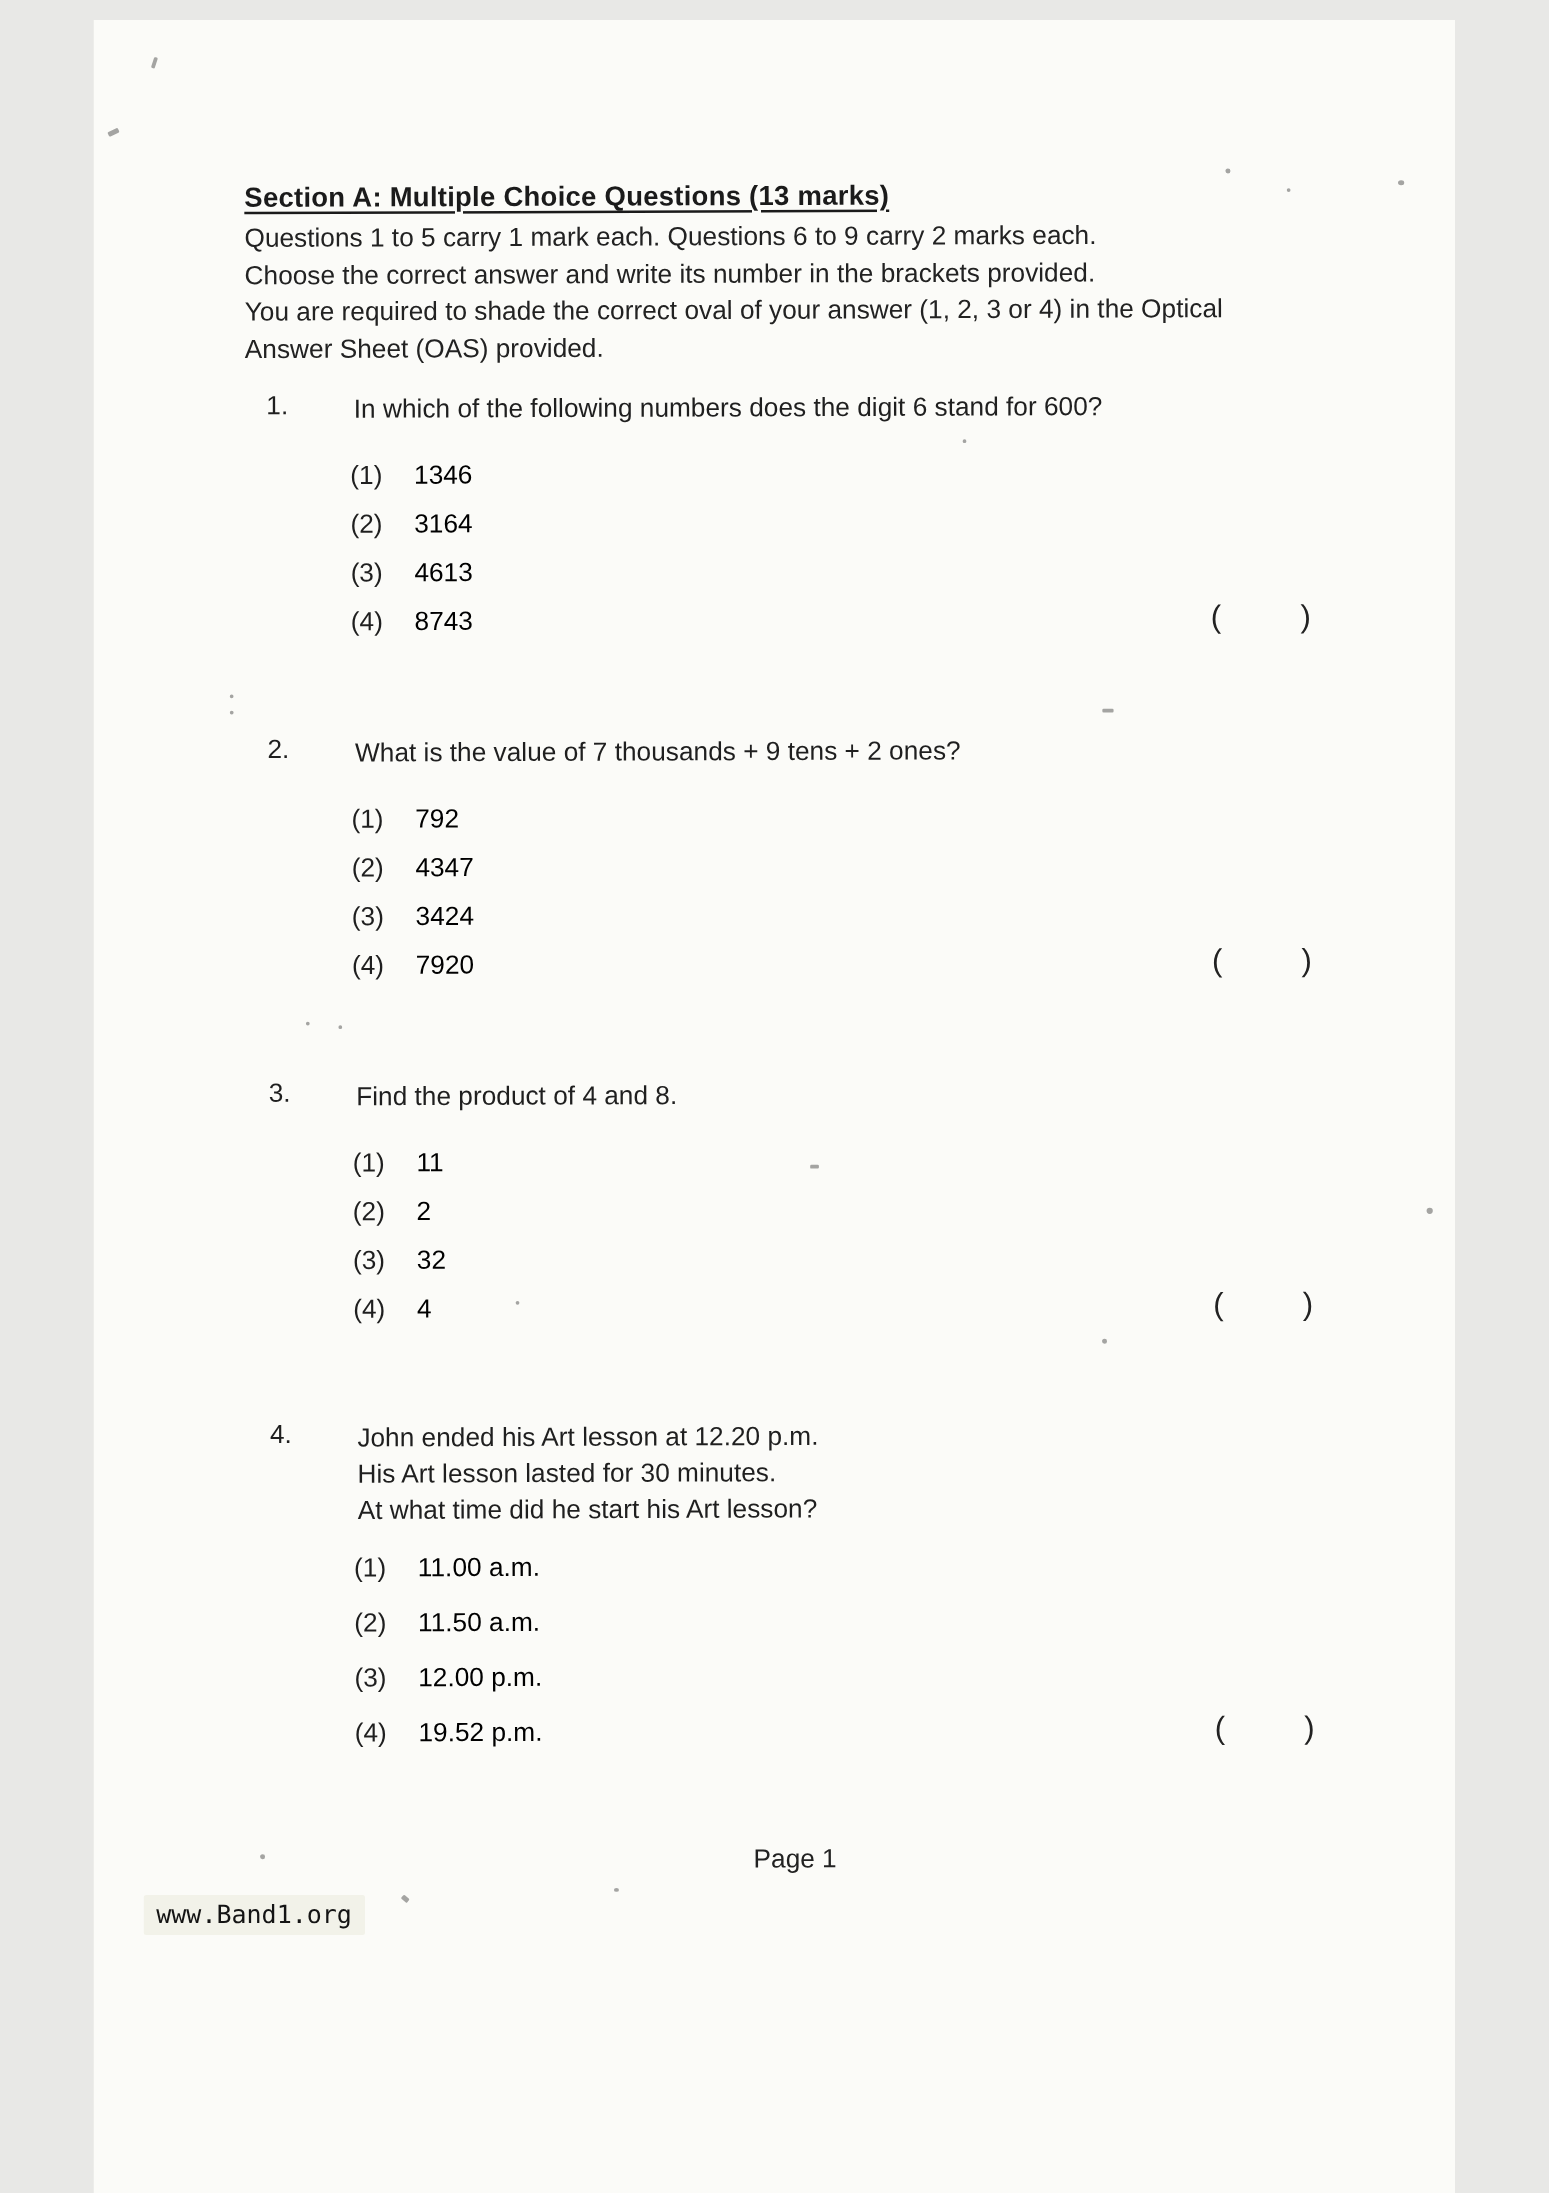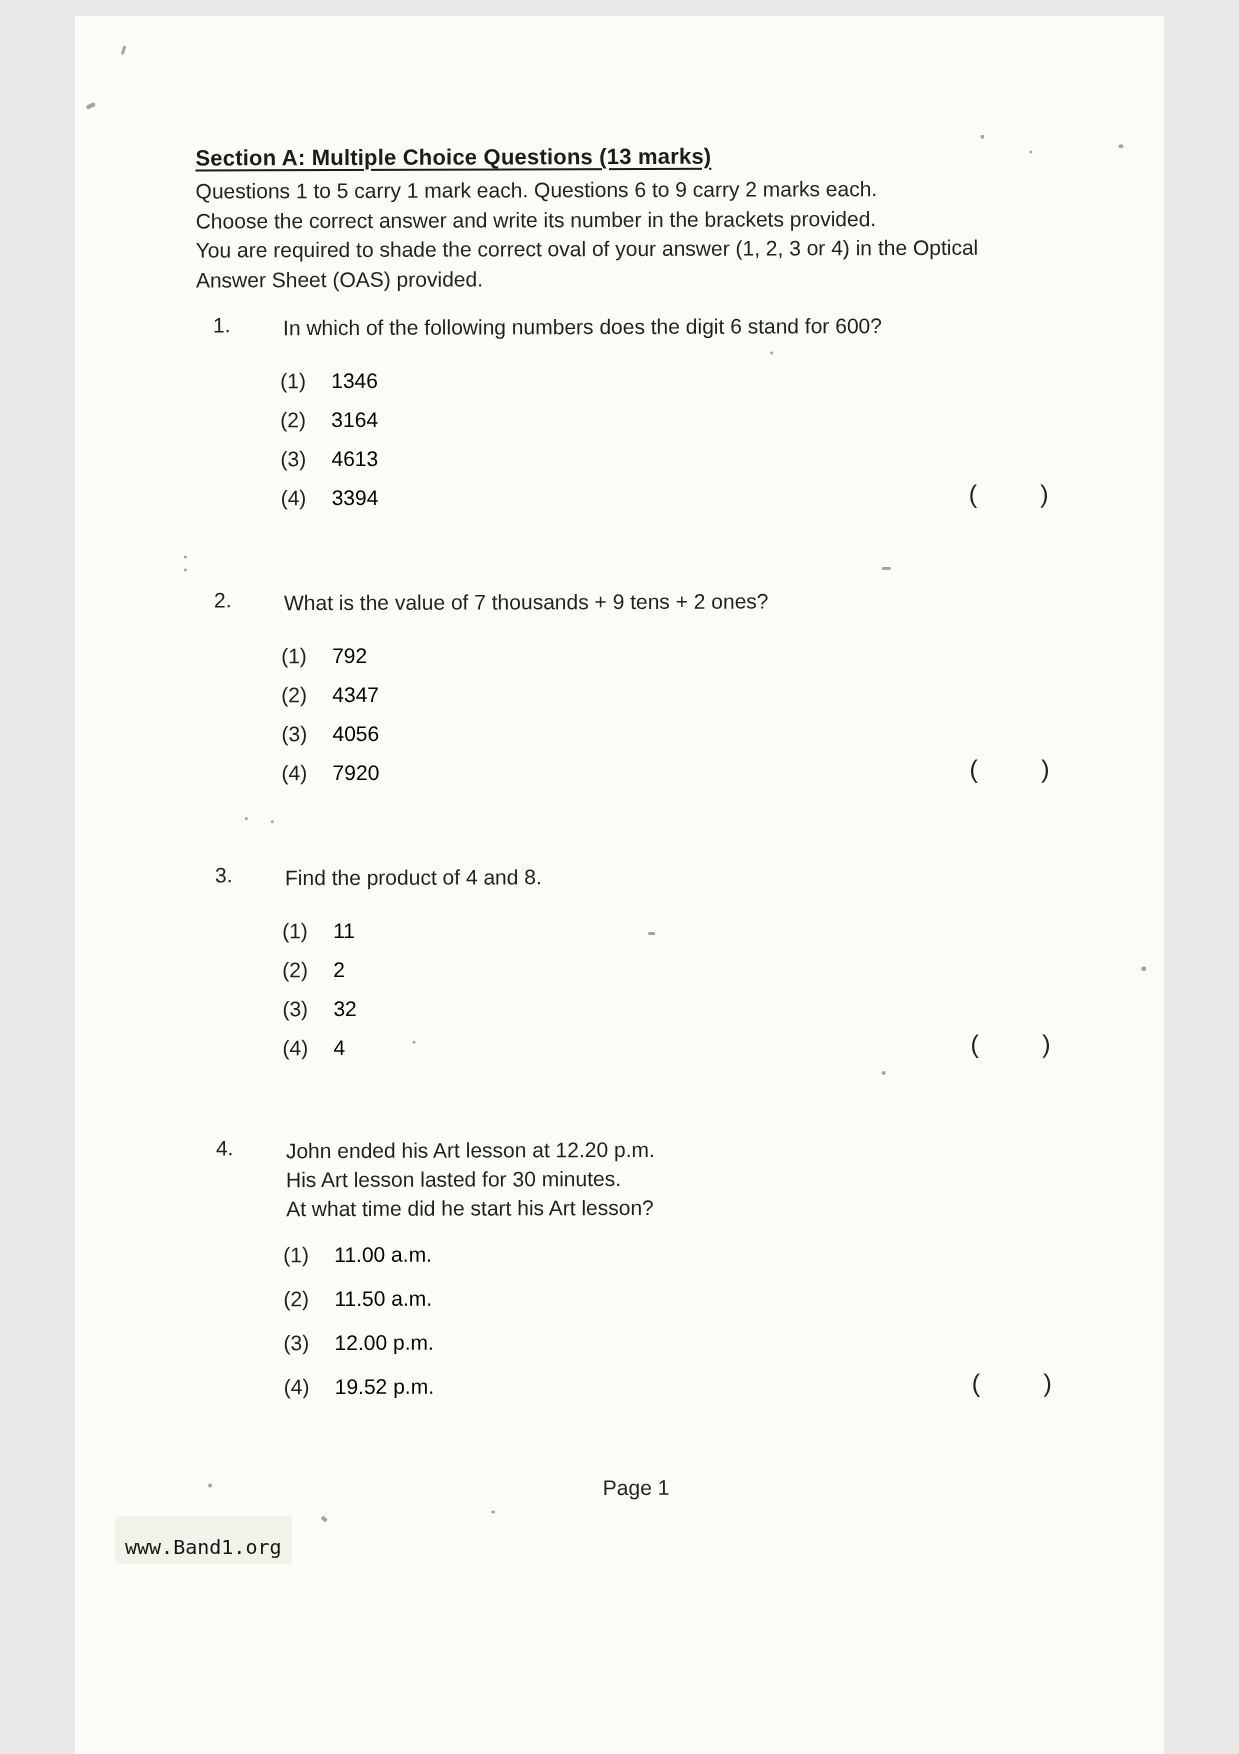"3394" span.opt-value { text: 3394 -> 8743 }
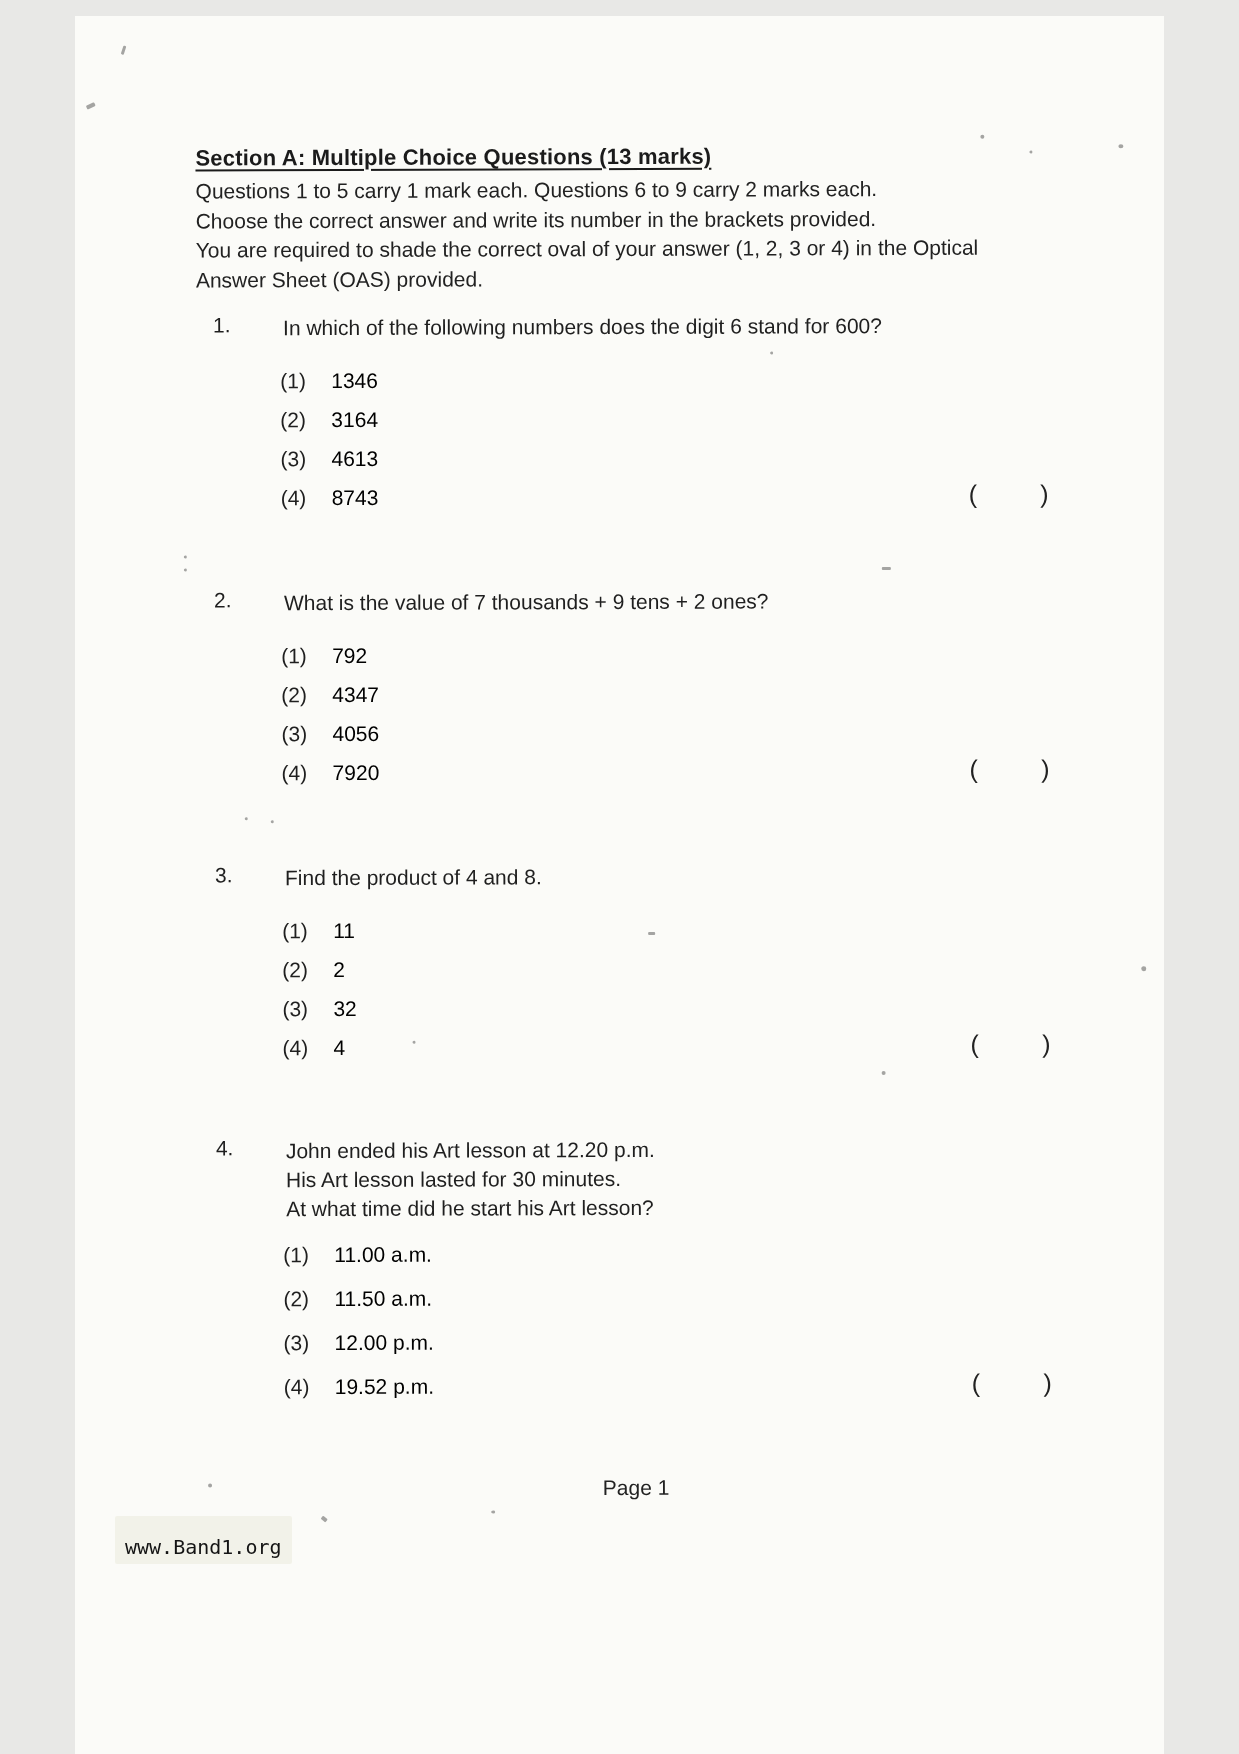"4056" span.opt-value { text: 4056 -> 3424 }
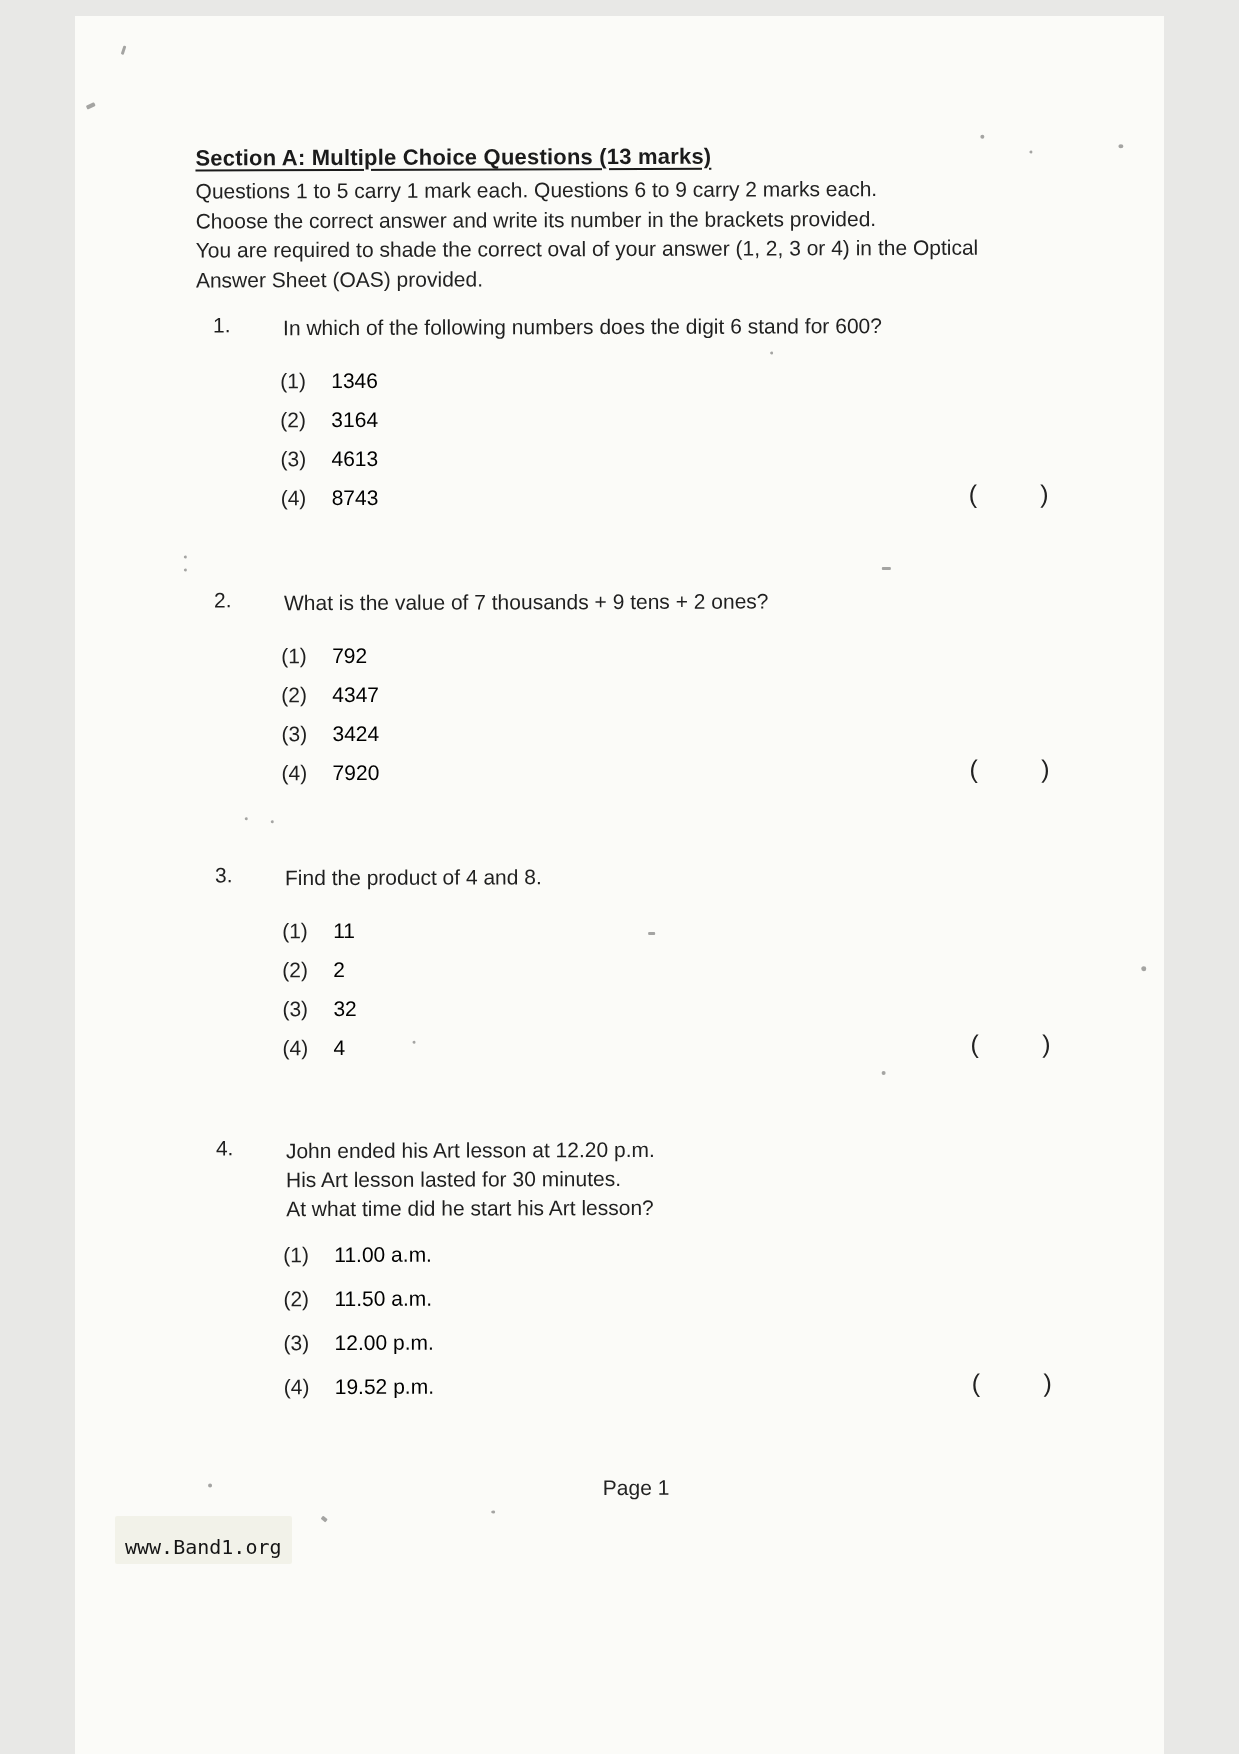"www.Band1.org" .watermark { padding: 19px 10px 5px 10px -> 3px 10px 5px 10px }
